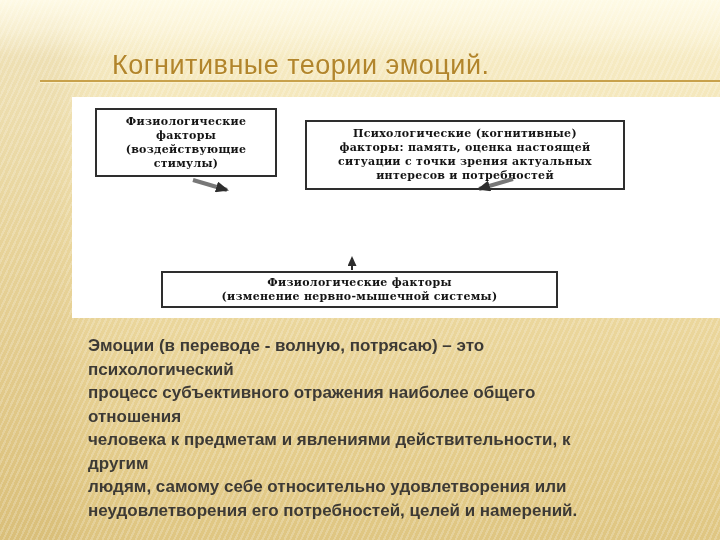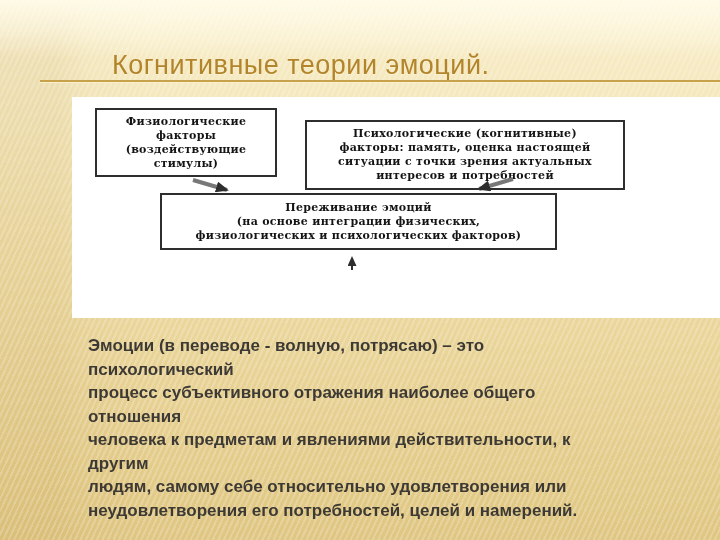"Переживание эмоций" div.dbox { html: <div>Переживание эмоций (на основе интеграции физических, физиологических и психологических факторов)</div> -> none }
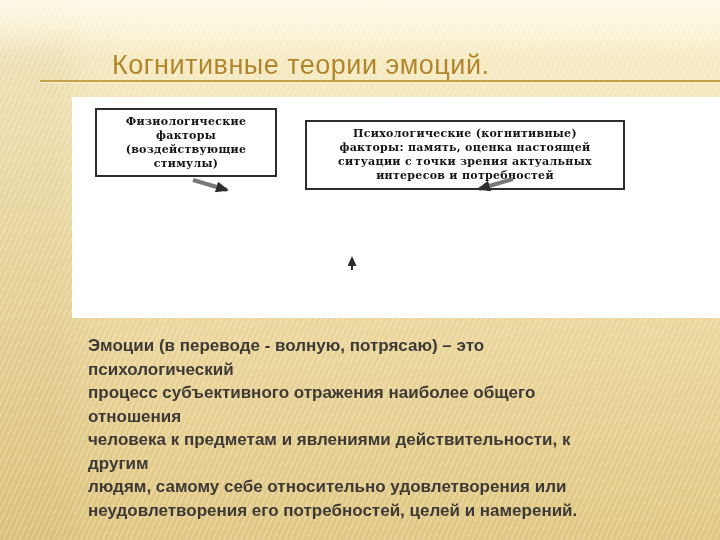"Физиологические факторы" div.dbox { html: none -> <div>Физиологические факторы (изменение нервно-мышечной системы)</div> }
